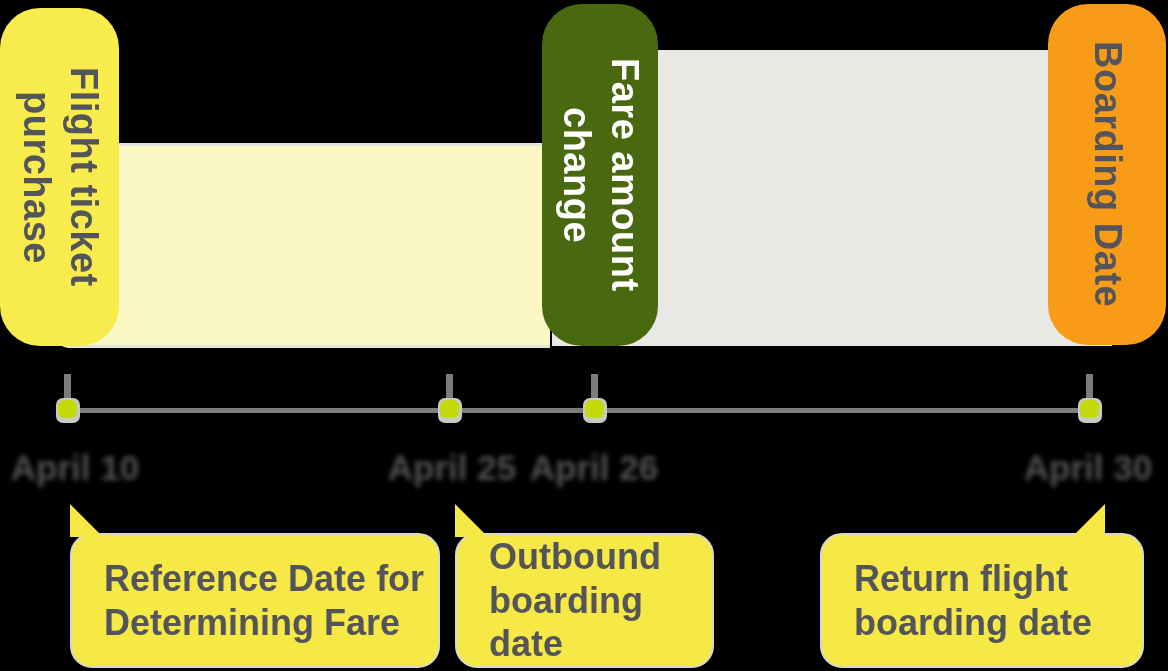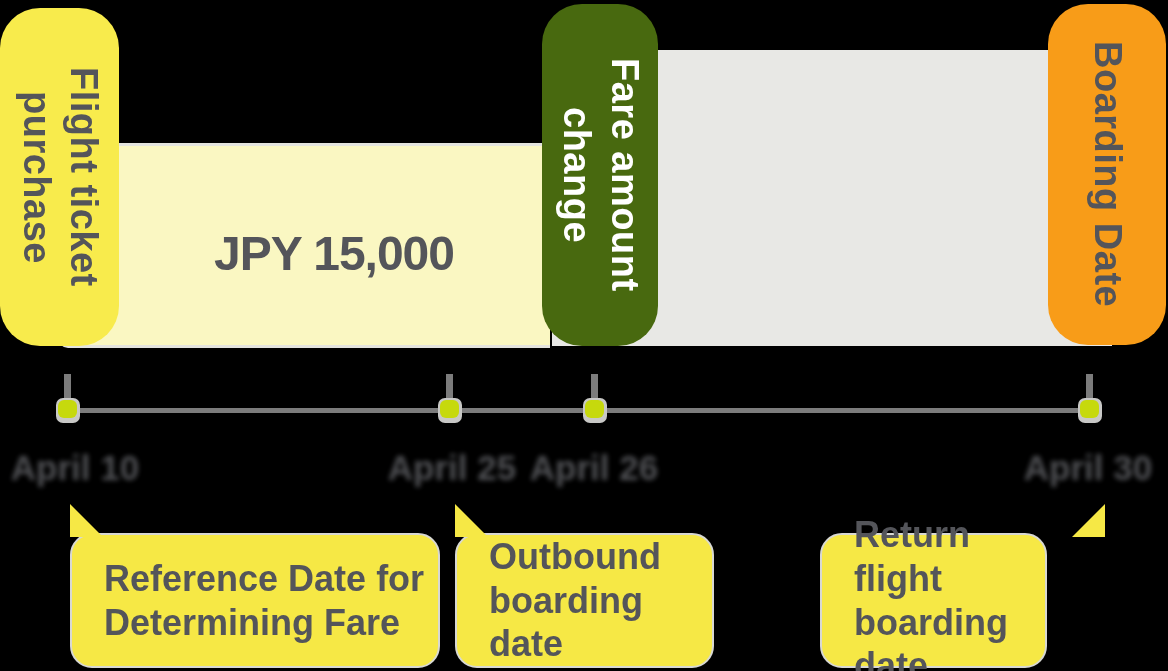"JPY 15,000" div.fare-amount { html: <div>JPY 15,000</div> -> none }
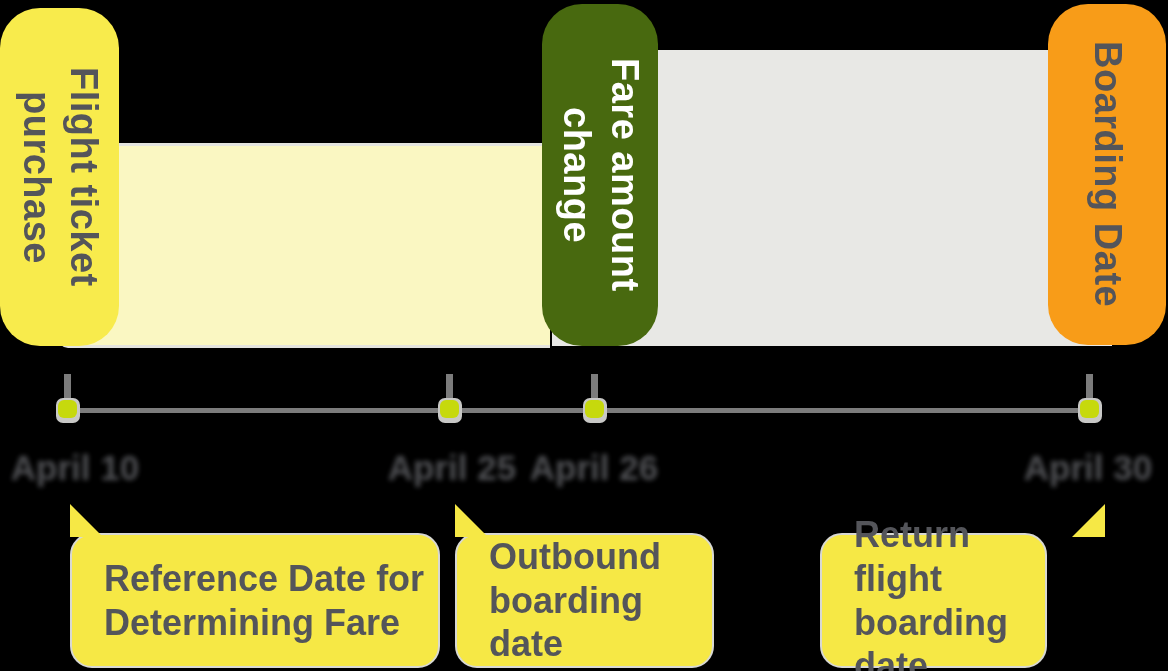"Return flight" .c3 { width: 227px -> 324px }
